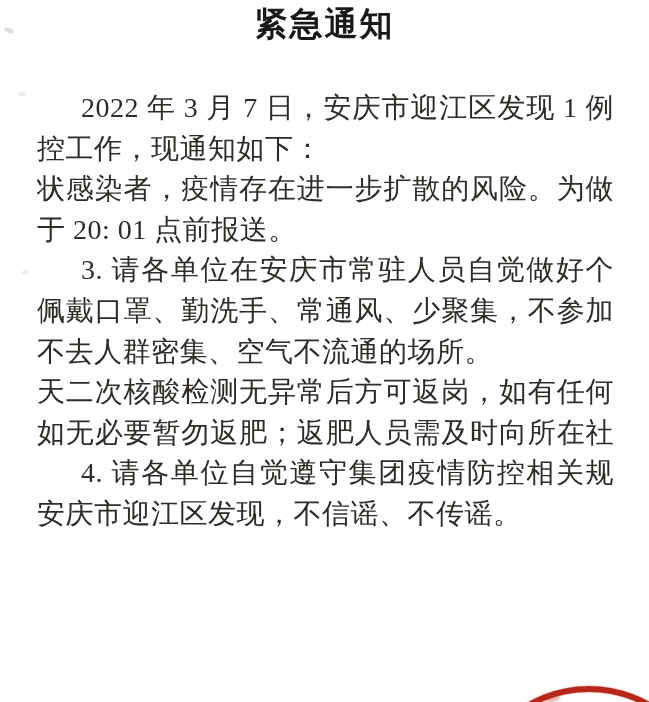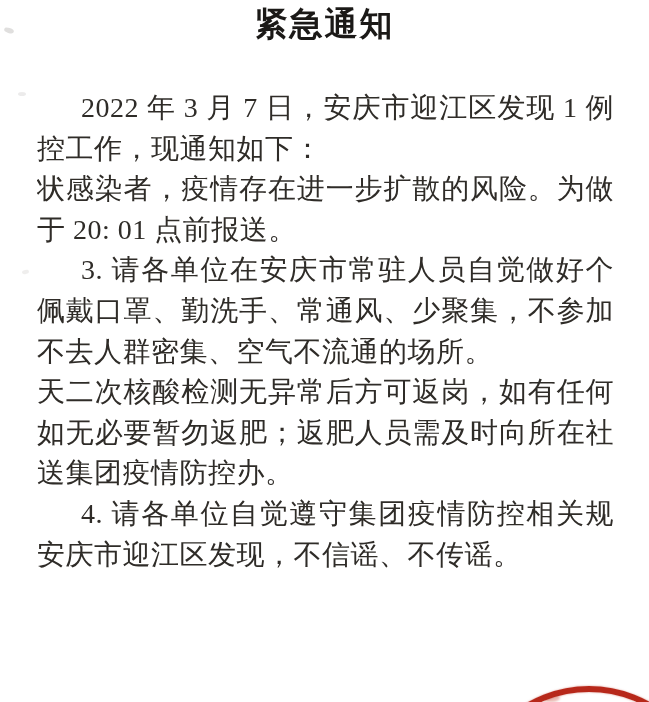"送集团疫情防控办。" div.line { html: <div>送集团疫情防控办。</div> -> none }
